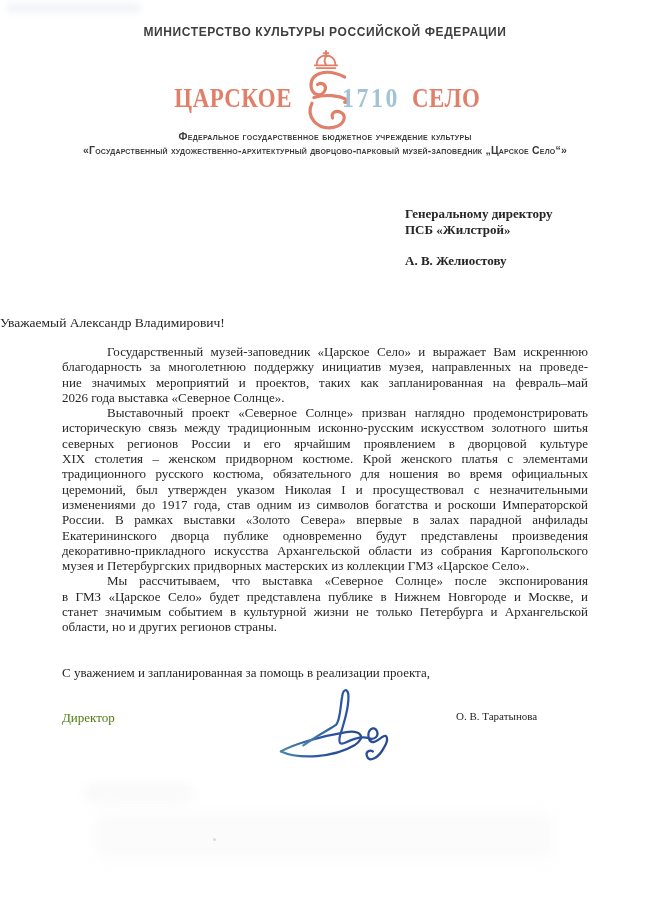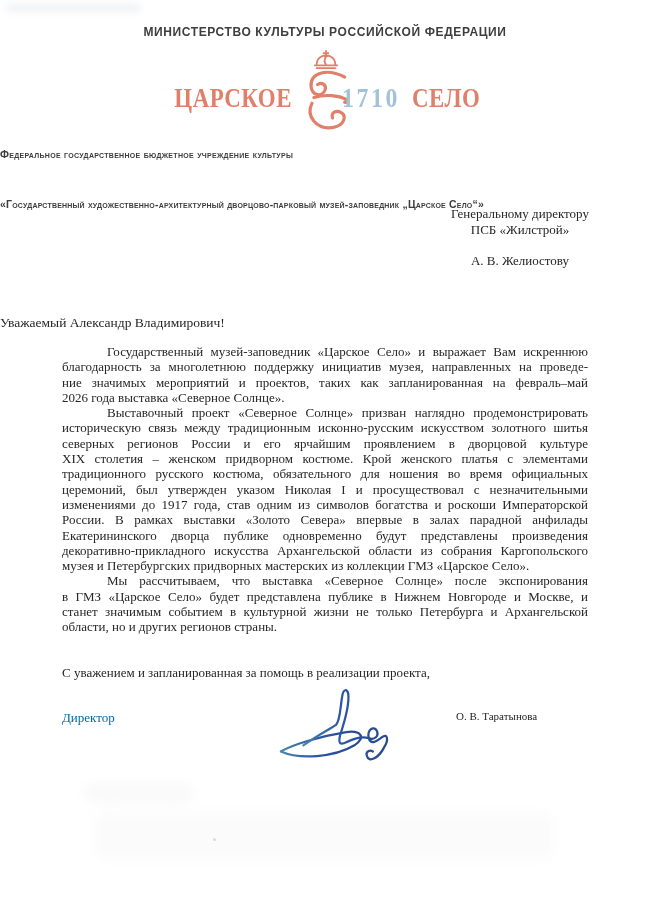"Федеральное государственное бюджетное" .institution { text-align: none -> center; top: 148px -> 130px }
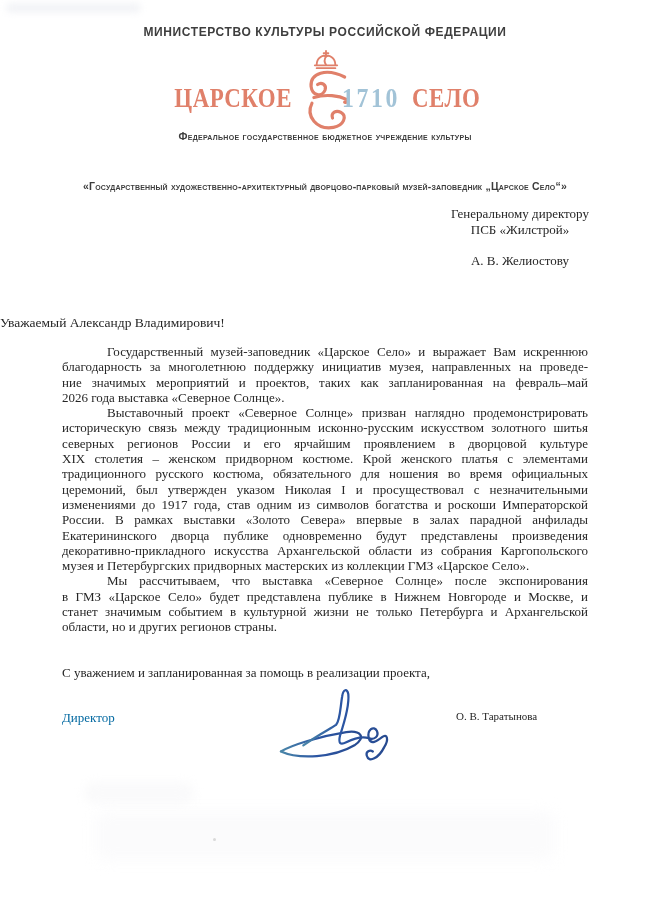"«Государственный" .inst-line2 { margin-top: 36px -> none }
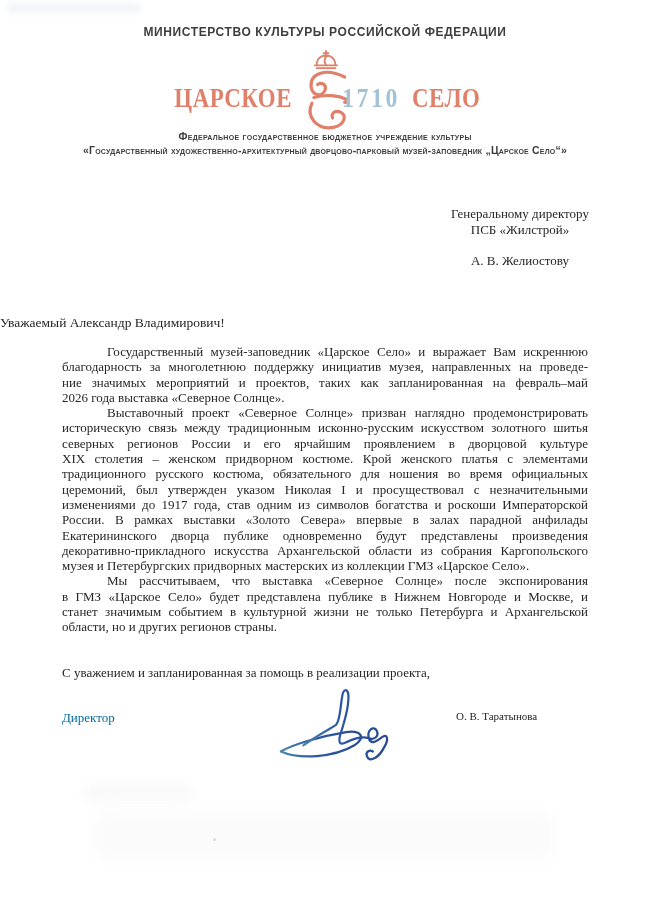"Генеральному директору" .recipient { font-weight: none -> bold; text-align: center -> left }
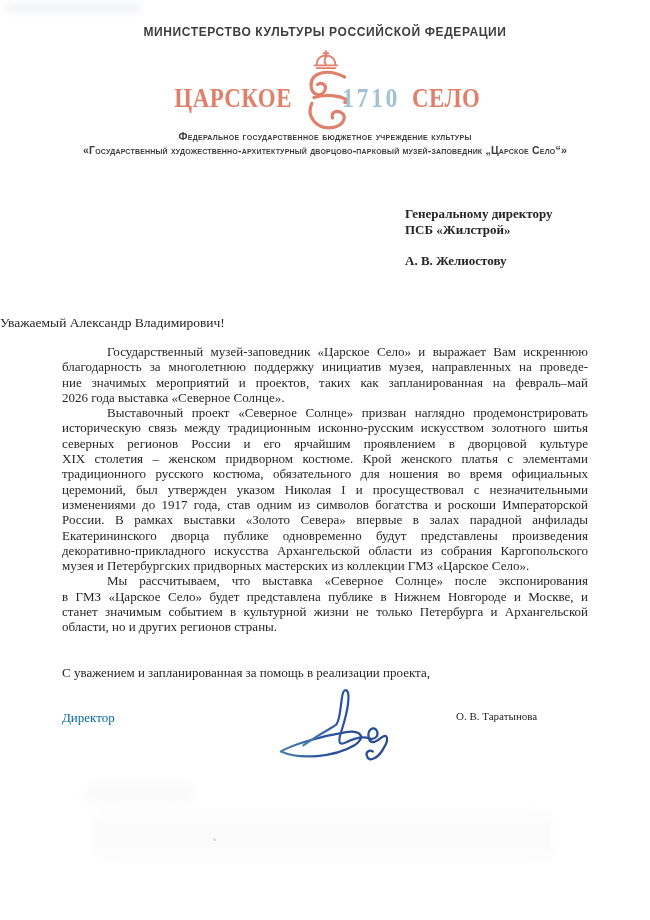"Директор" .sig-title { color: #0369a1 -> #4d7c0f }
